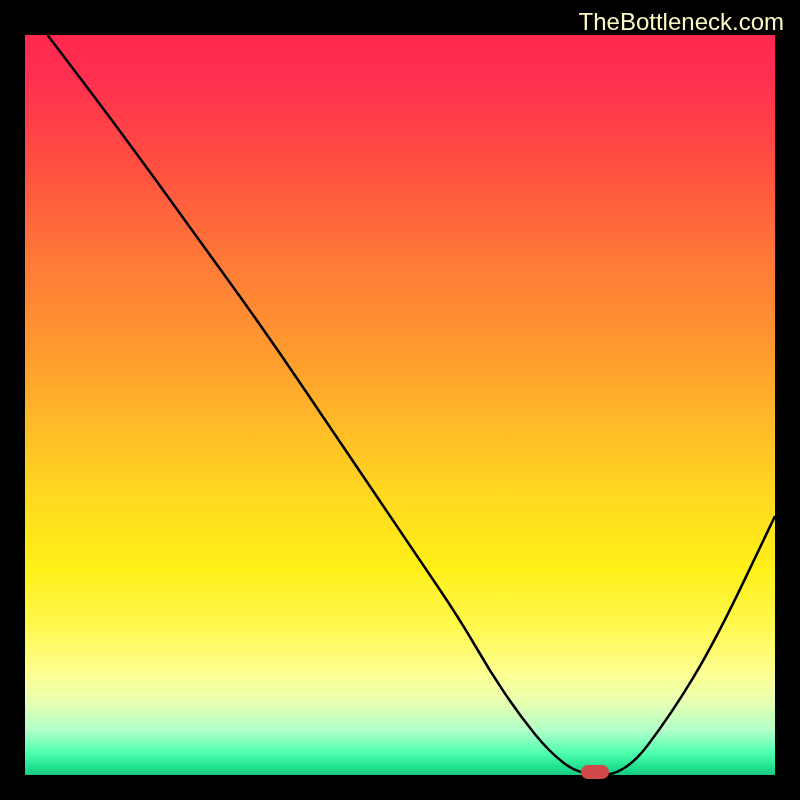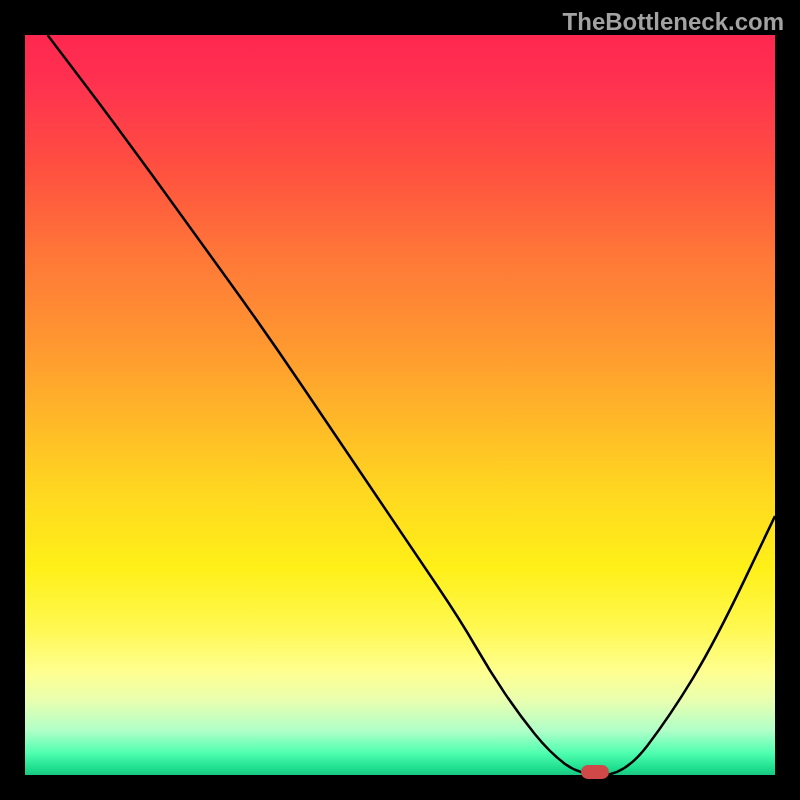"TheBottleneck.com" .watermark { color: #a3a3a3 -> #fef9c3; font-weight: 700 -> 400 }
